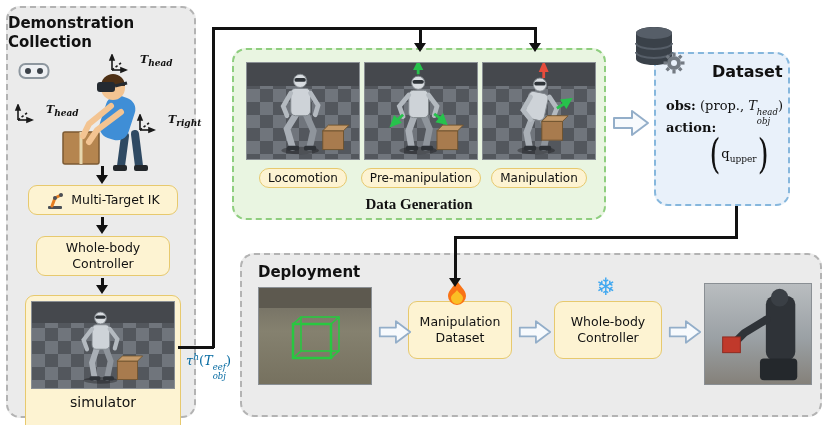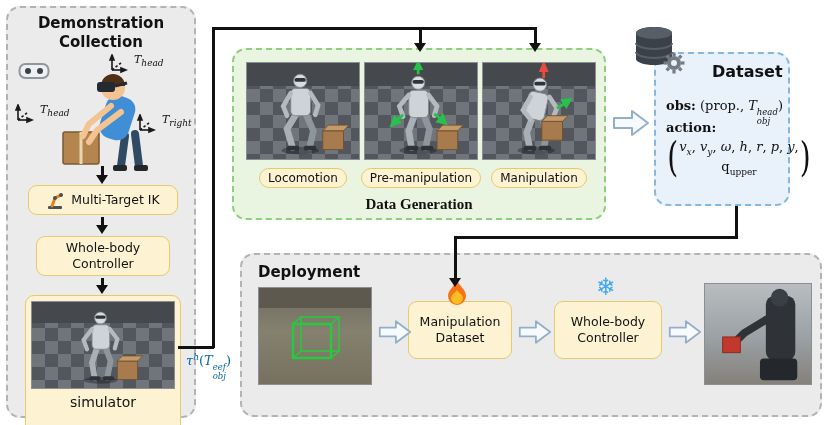"Demonstration Collection" div.panel-title { text-align: center -> none }
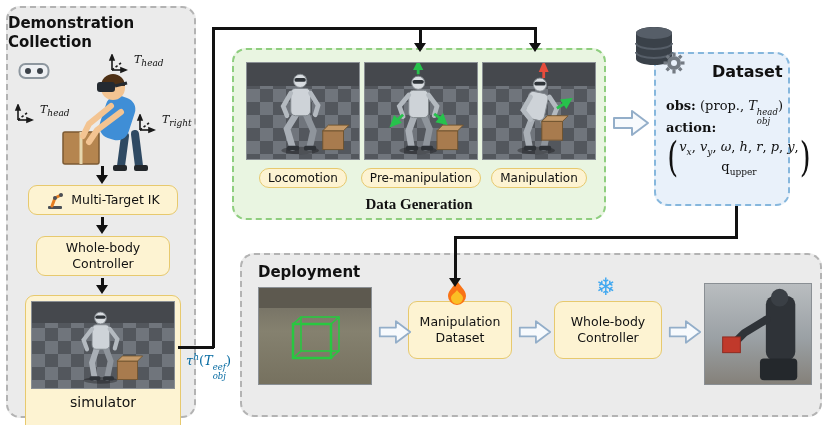"Thead" .frame { font-weight: none -> bold; gap: 6px -> 12px }
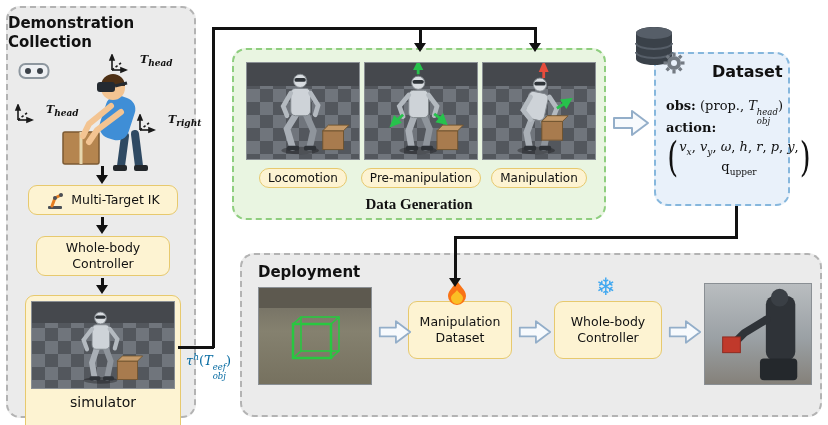"vx, vy, ω, h, r," div { html: <div><span>v</span><sub>x</sub><span>, </span><span>v</span><sub>y</sub><span>, </span><span>ω</span><span>, </span><span>h</span><span>, </span><span>r</span><span>, </span><span>p</span><span>, </span><span>y</span><span>,</span></div> -> none }
